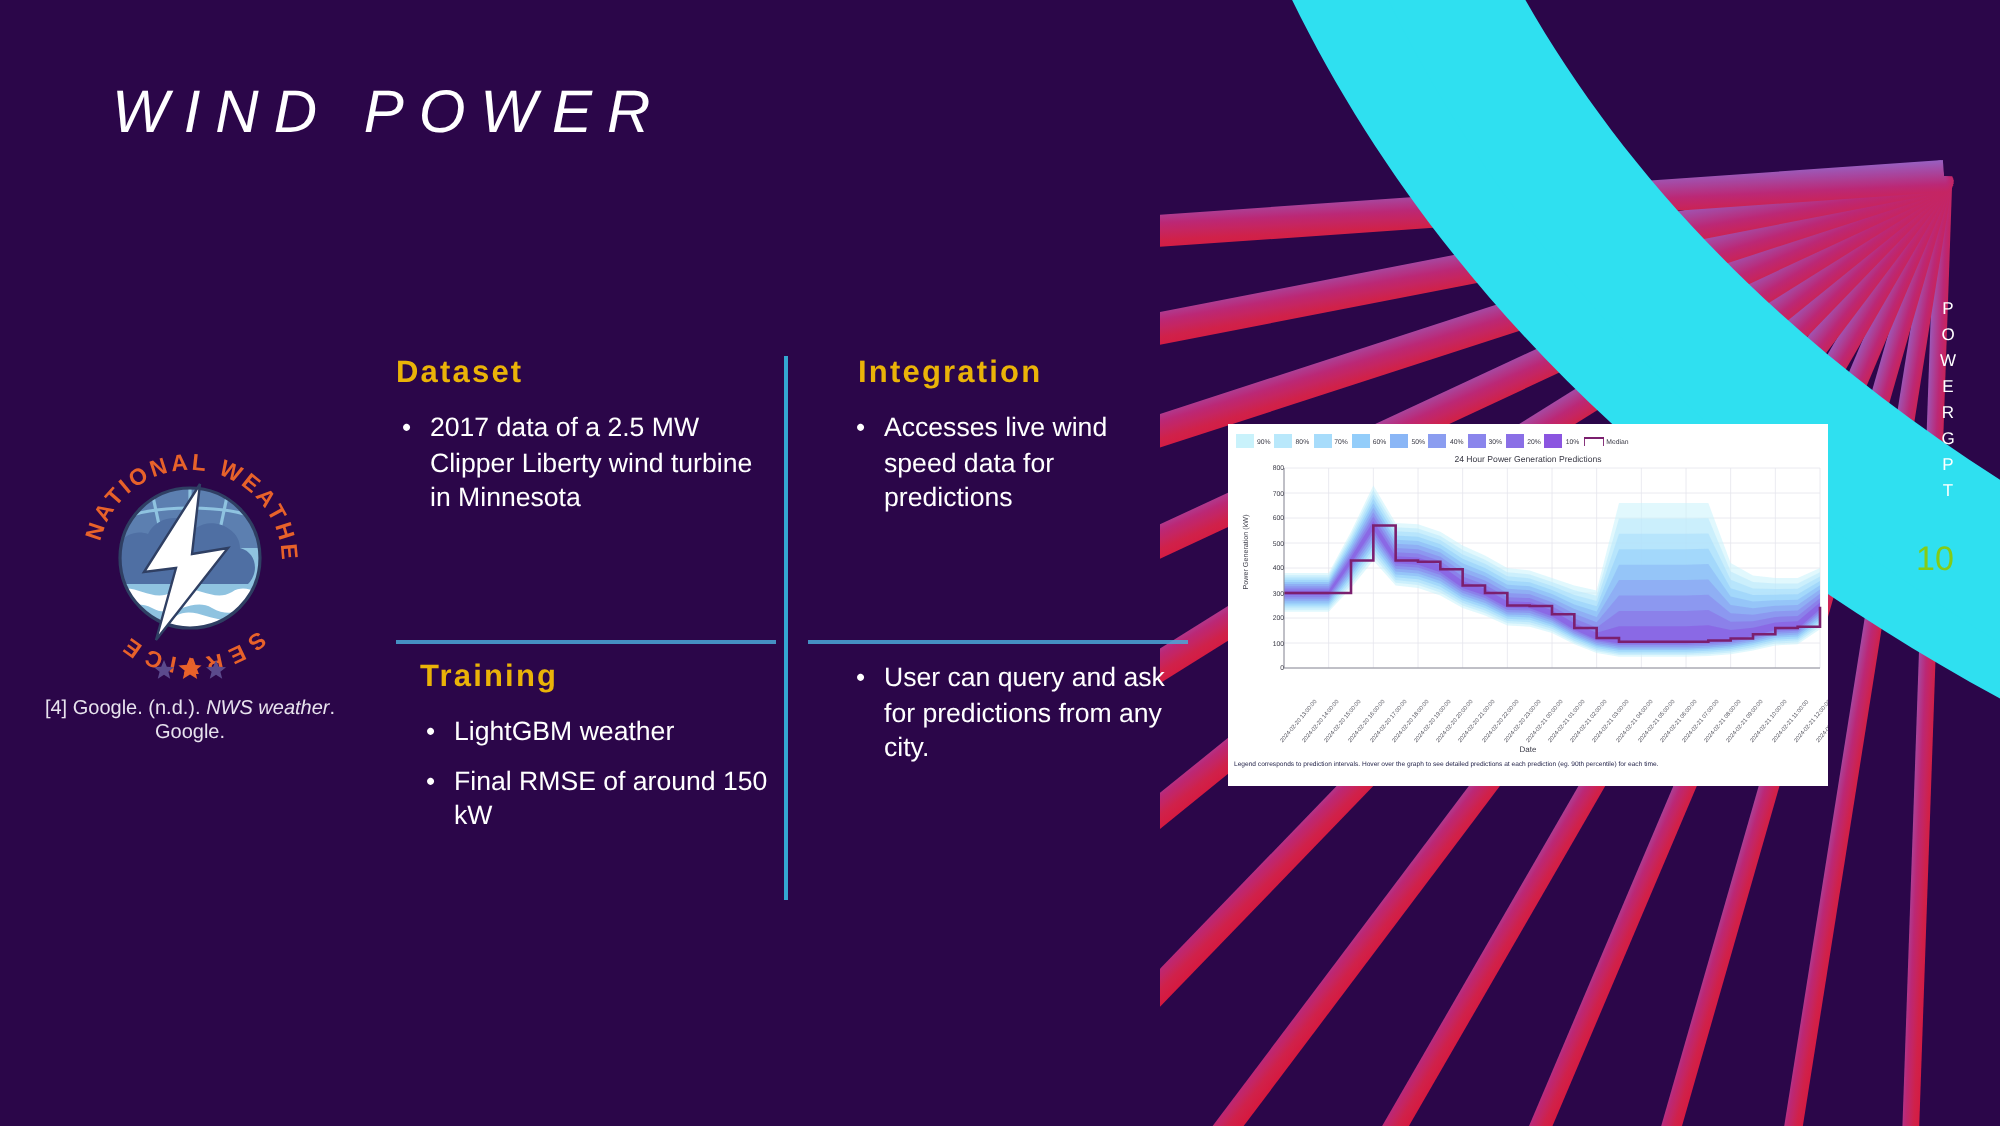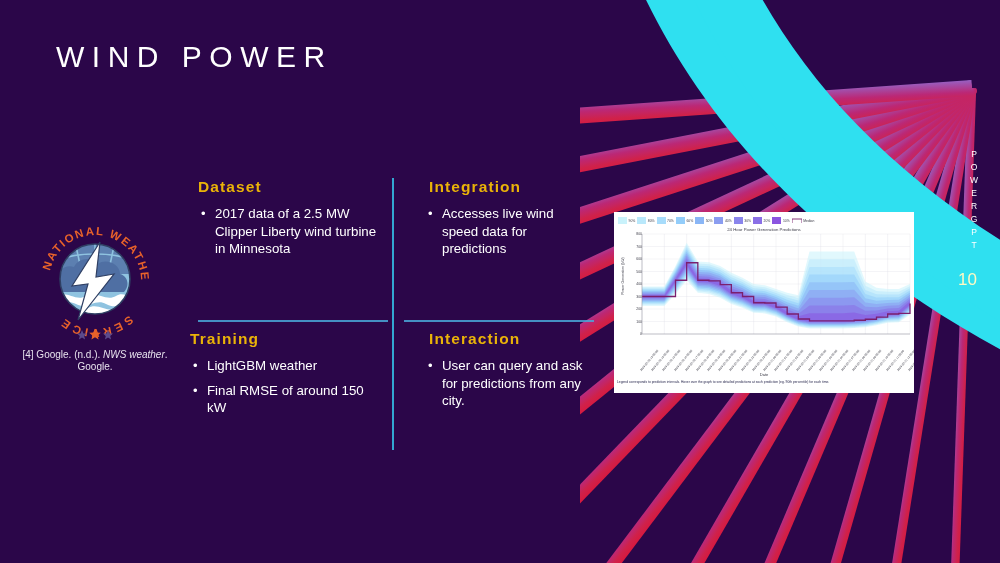"WIND POWER" #title { font-style: none -> italic }
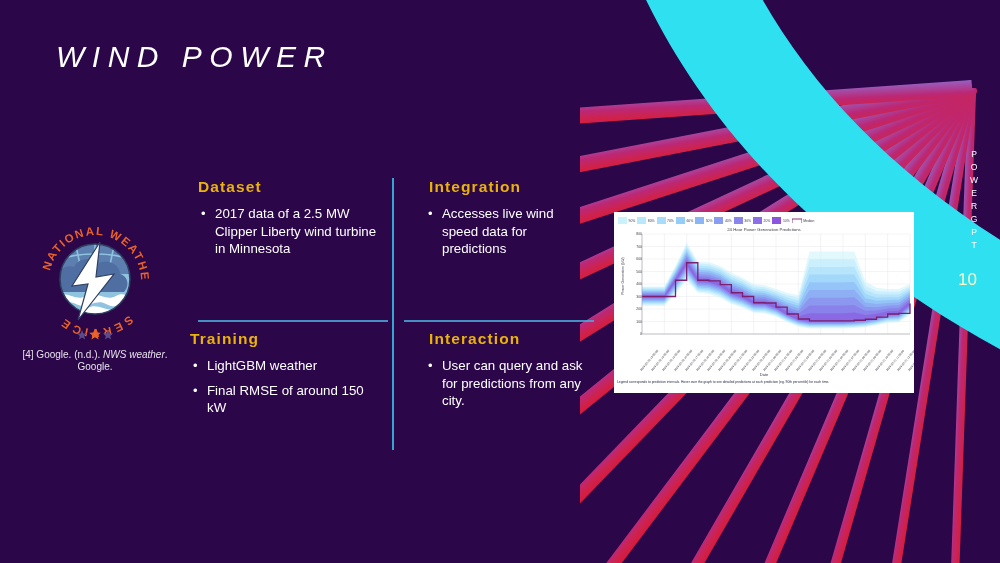"10" #page-number { color: #fef9c3 -> #84cc16 }
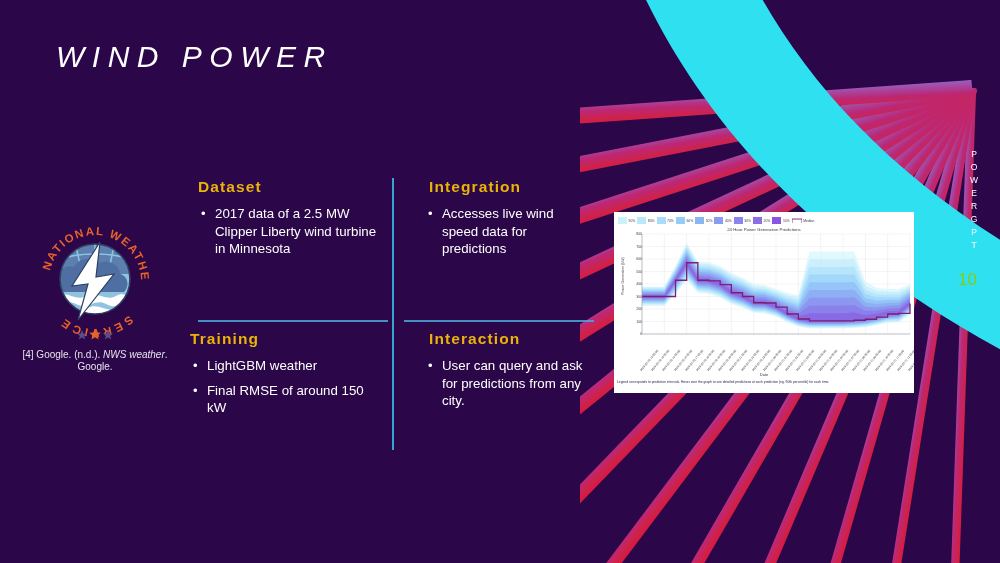"Training" .quad.q3 { left: 0 -> 20px }
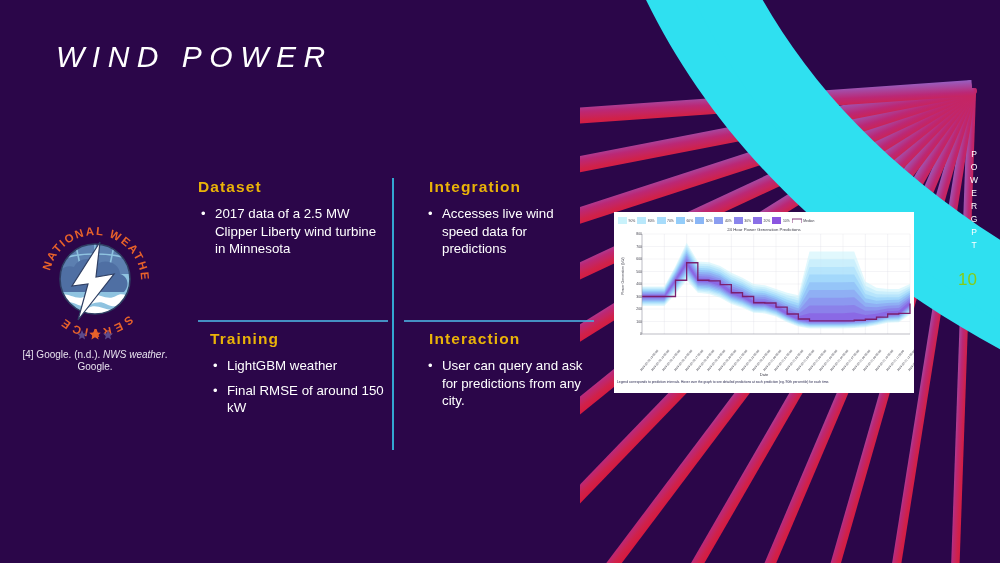"Interaction" h3 { html: <h3>Interaction</h3> -> none }
